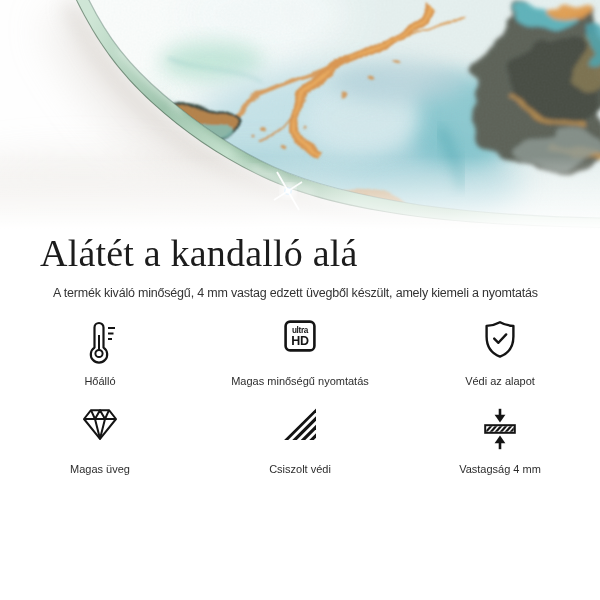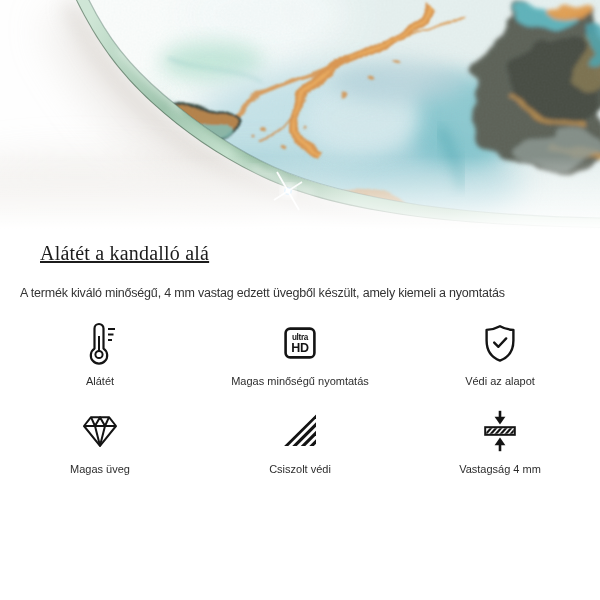"Alátét a kandalló alá" .title { font-size: 20px -> 38px; text-decoration: underline -> none }
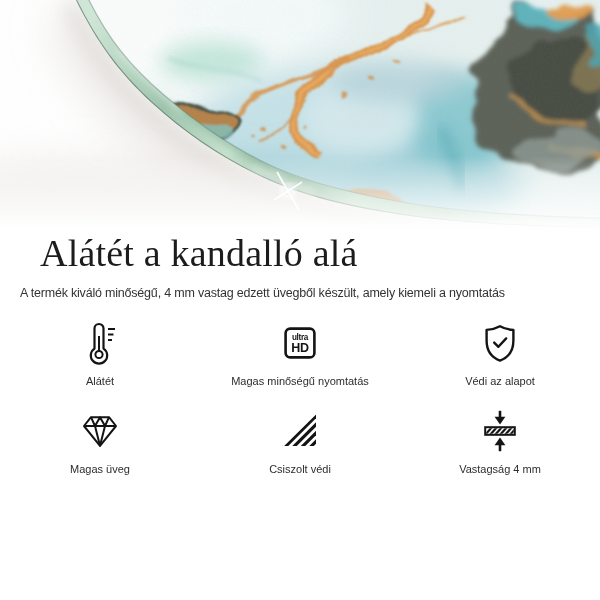"A termék kiváló minőségű, 4" .desc { margin: 12px 20px 0 -> 12px 53px 0 }
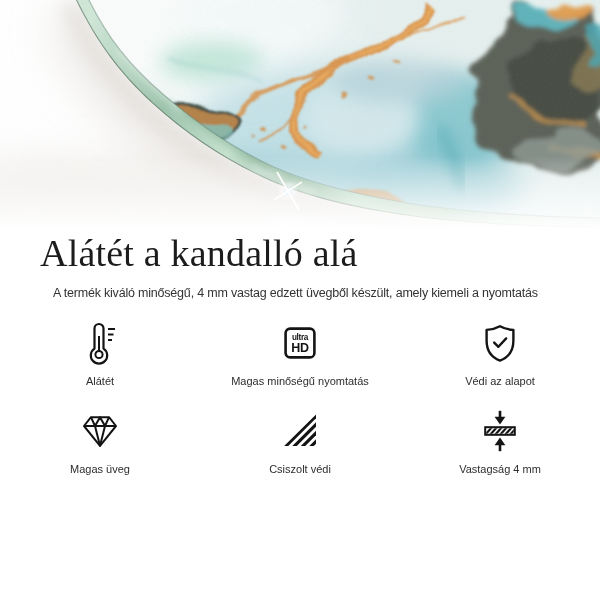"ultra" .icon-box { align-items: center -> flex-start }
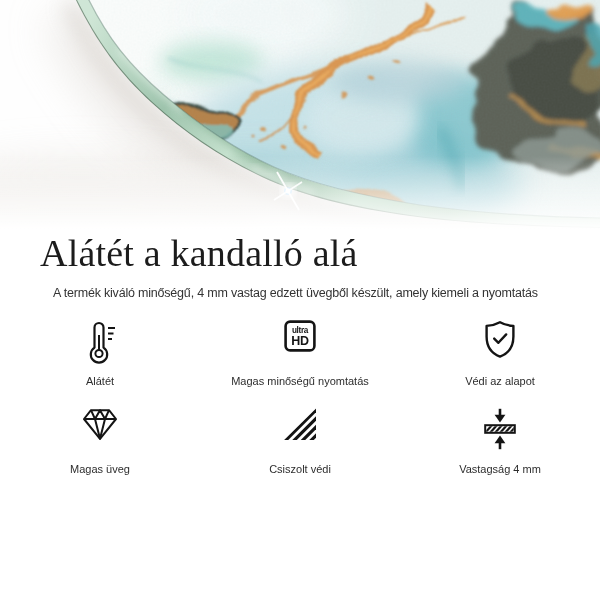"Alátét" div.flabel { text: Alátét -> Hőálló }
